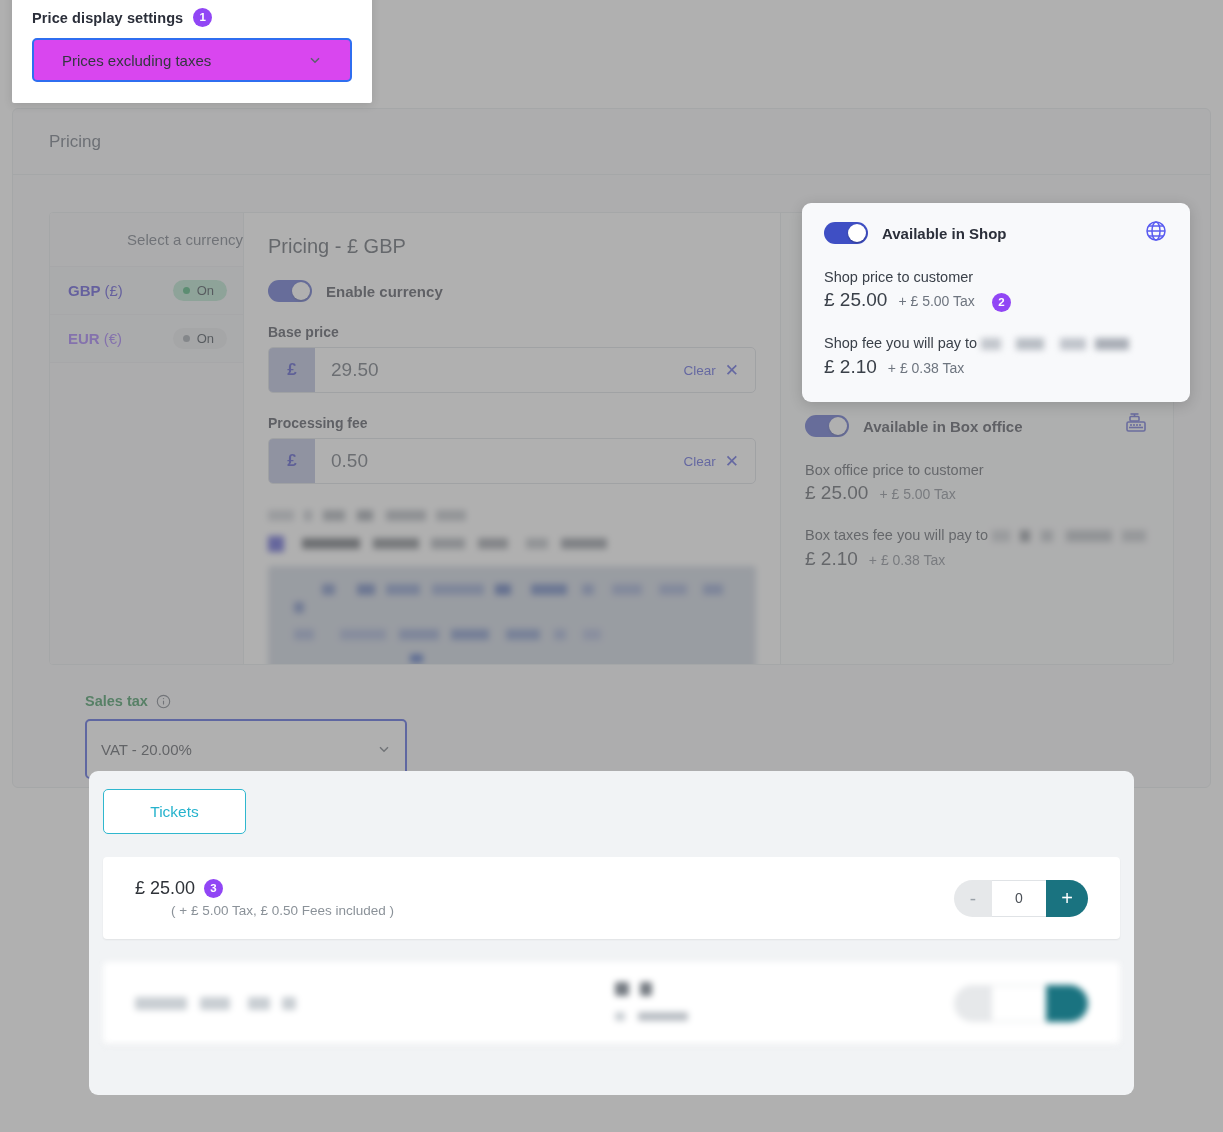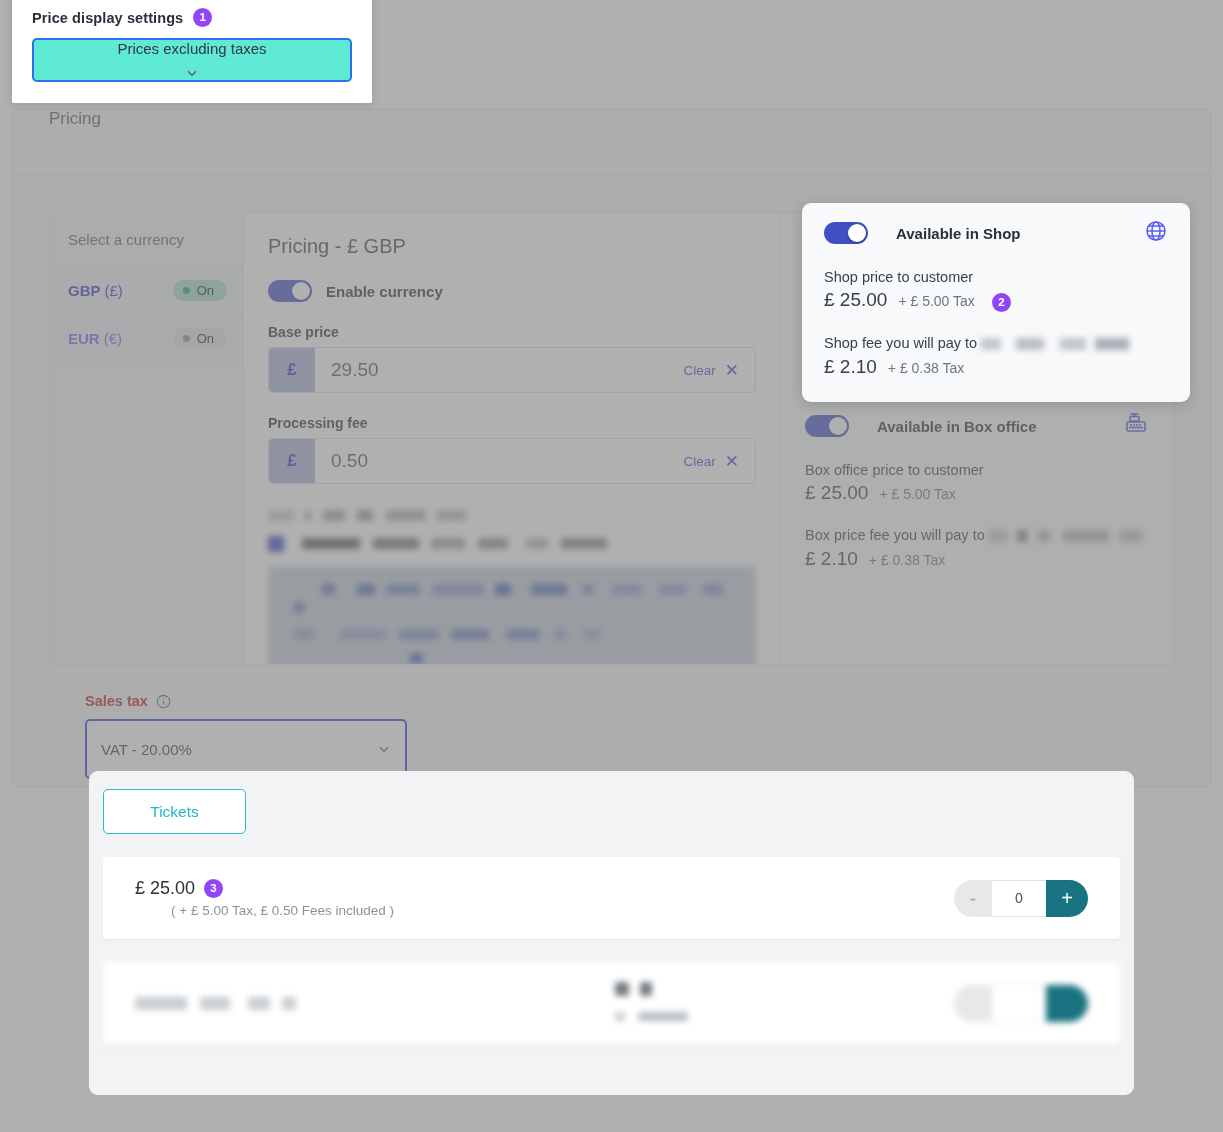"Prices excluding taxes" .select-box { background: #5eead4 -> #d946ef; flex-direction: column -> none }
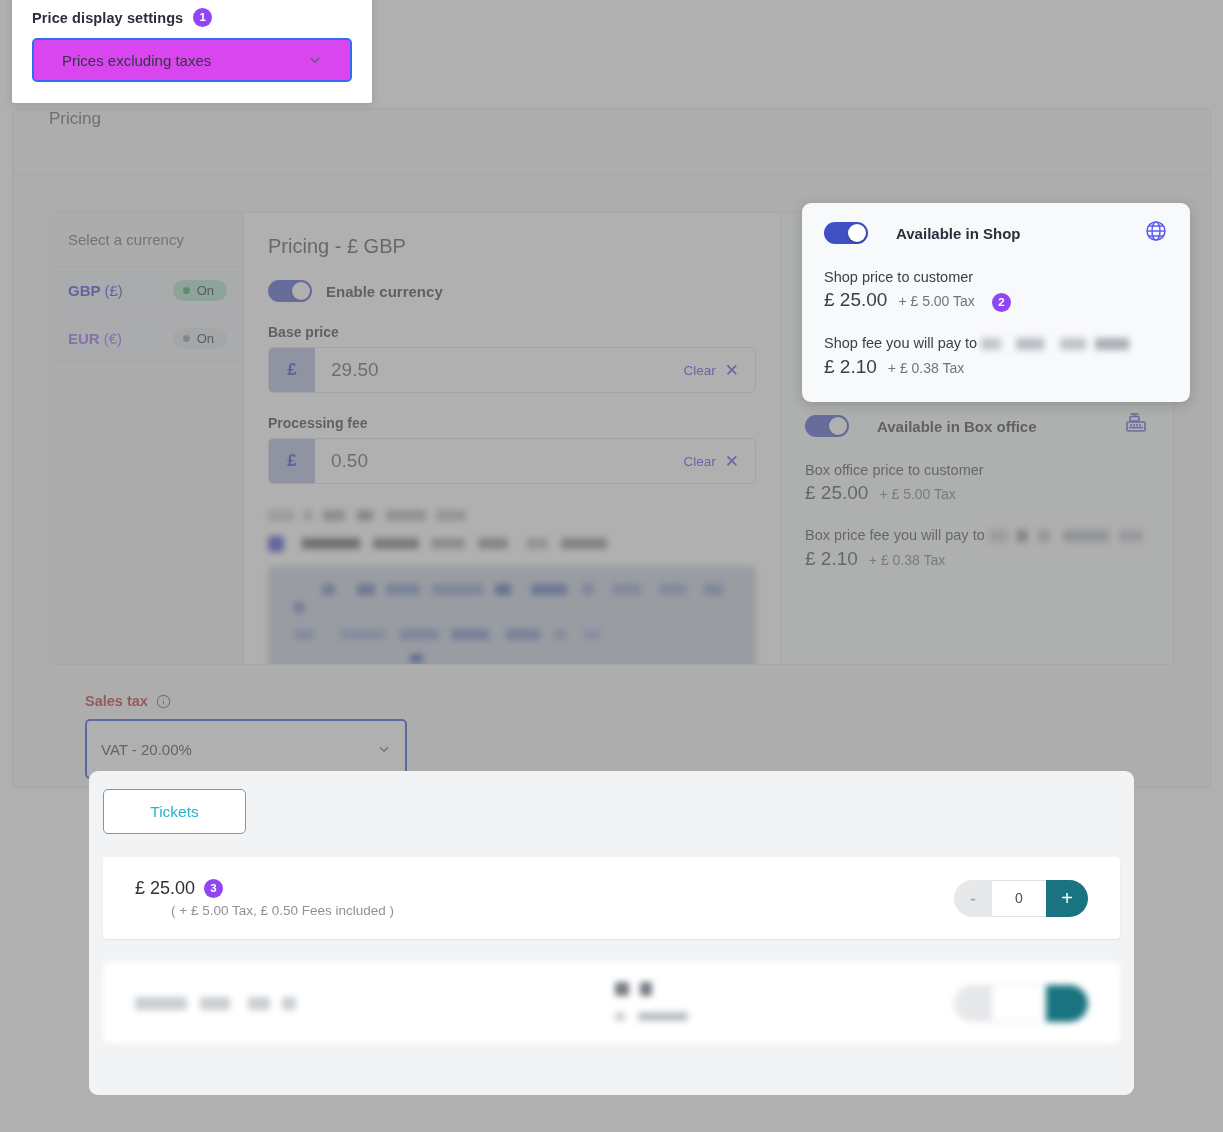"Pricing" .pricing-head { align-items: flex-start -> center }
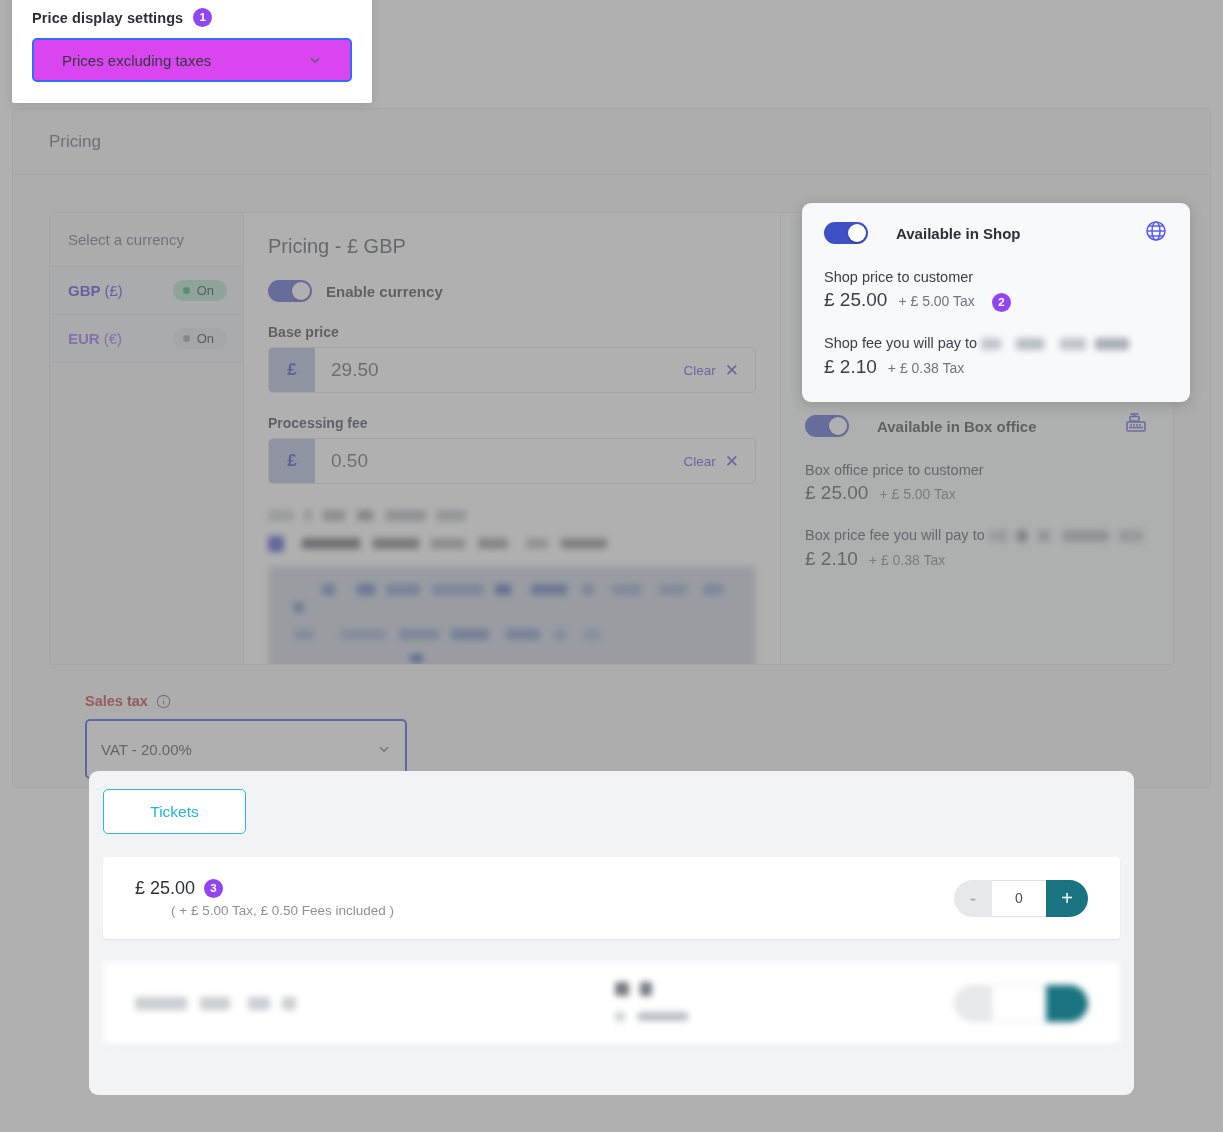"Select a currency" .cur-title { text-align: none -> right }
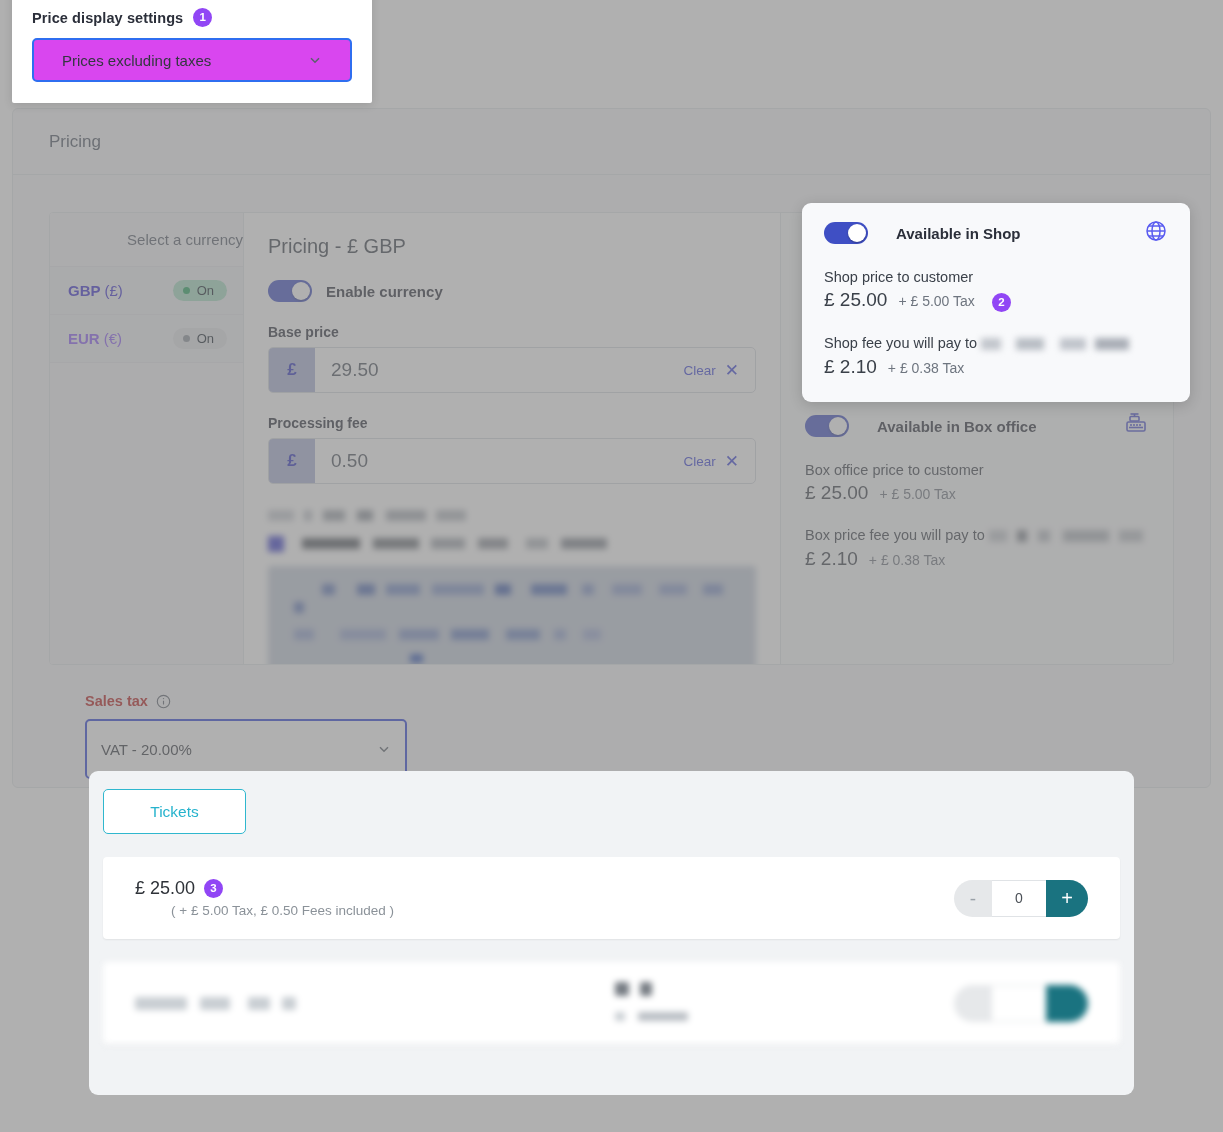"Available in Shop" .rc-head-left { gap: 28px -> 14px }
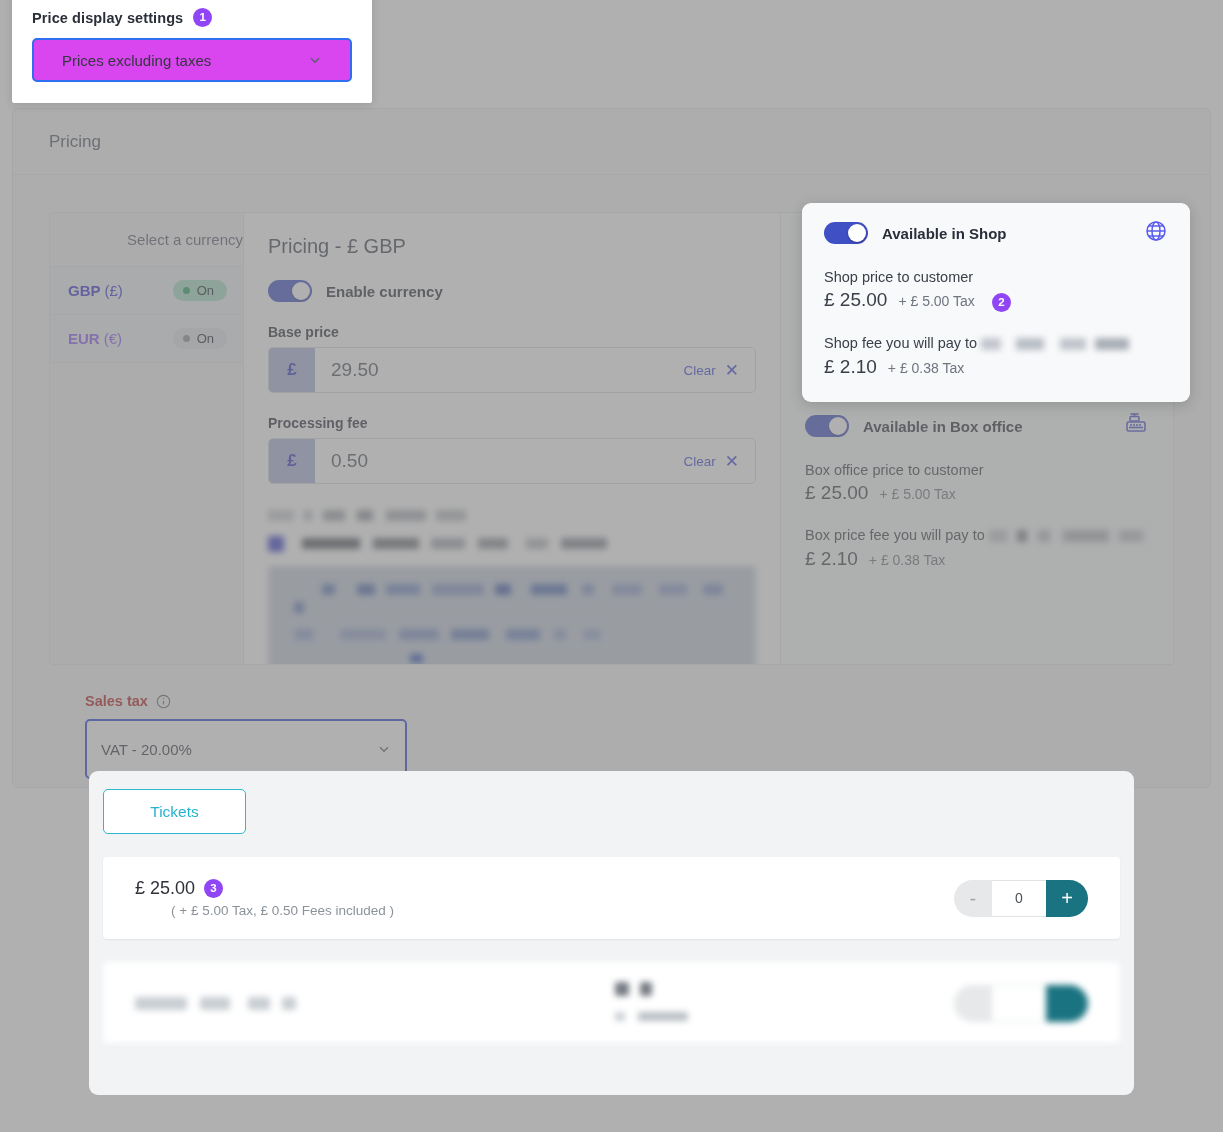"Box price fee you will" span.rc-cap { text: price -> taxes }
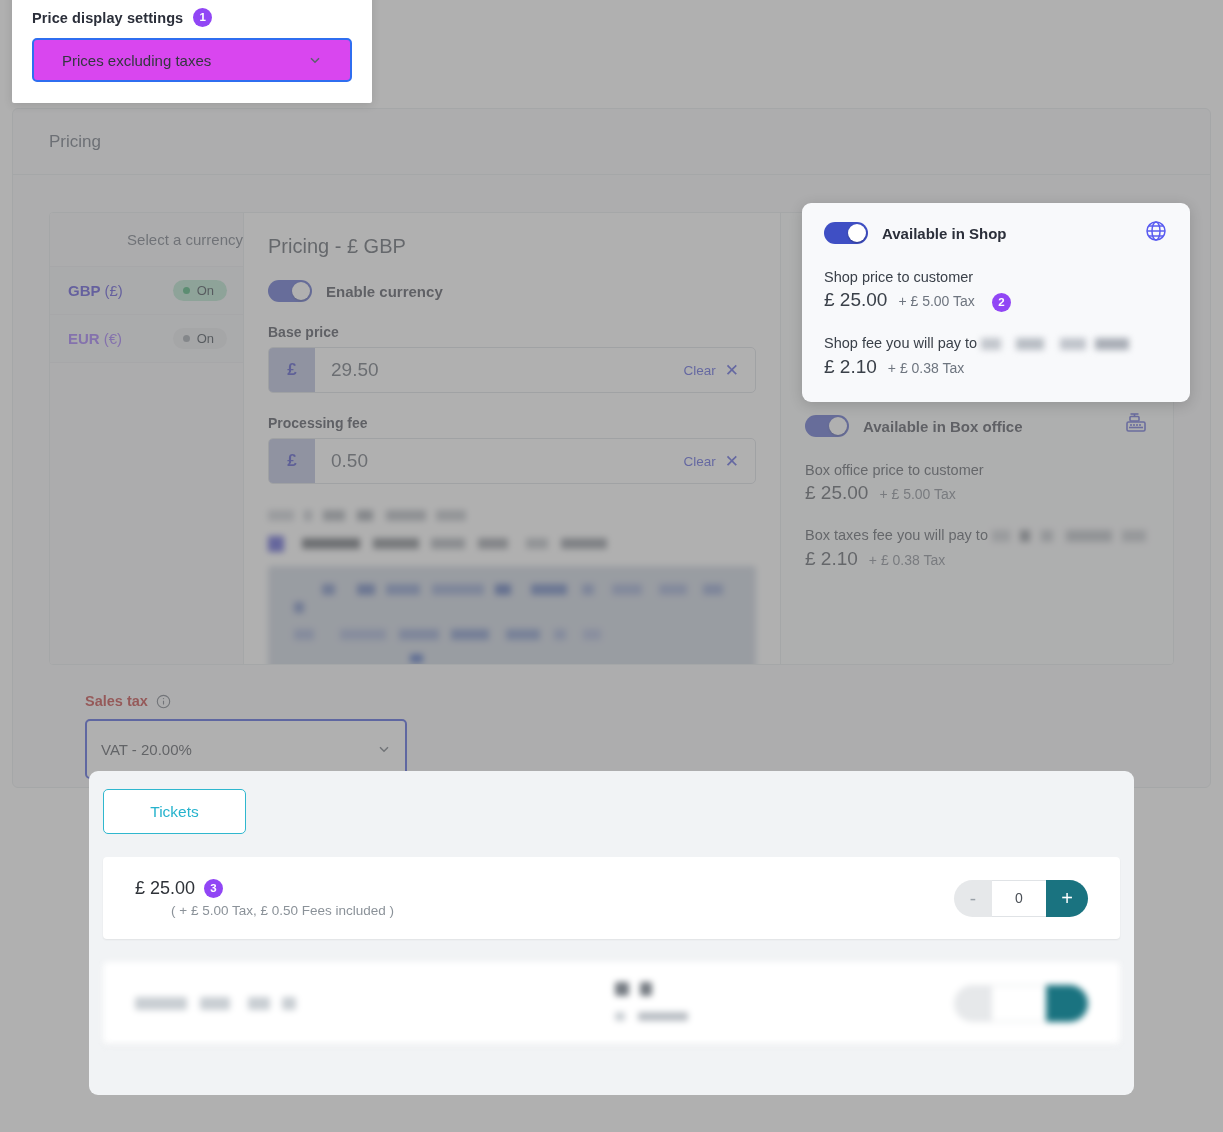"Sales tax" .tax-label { color: #b91c1c -> #15803d }
